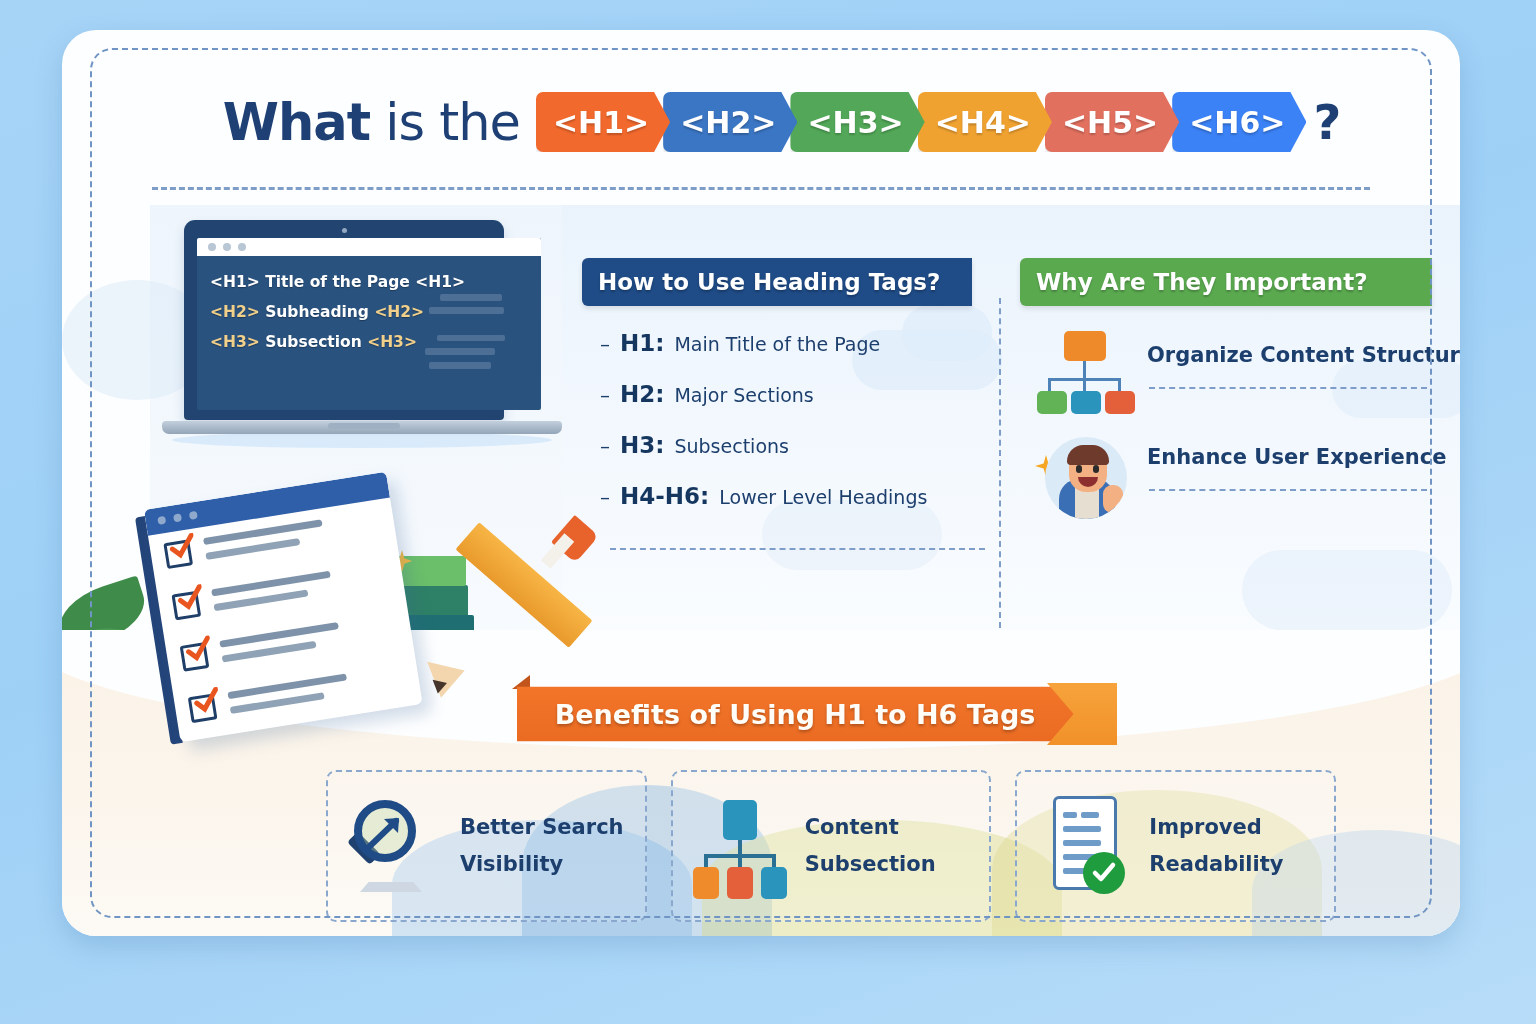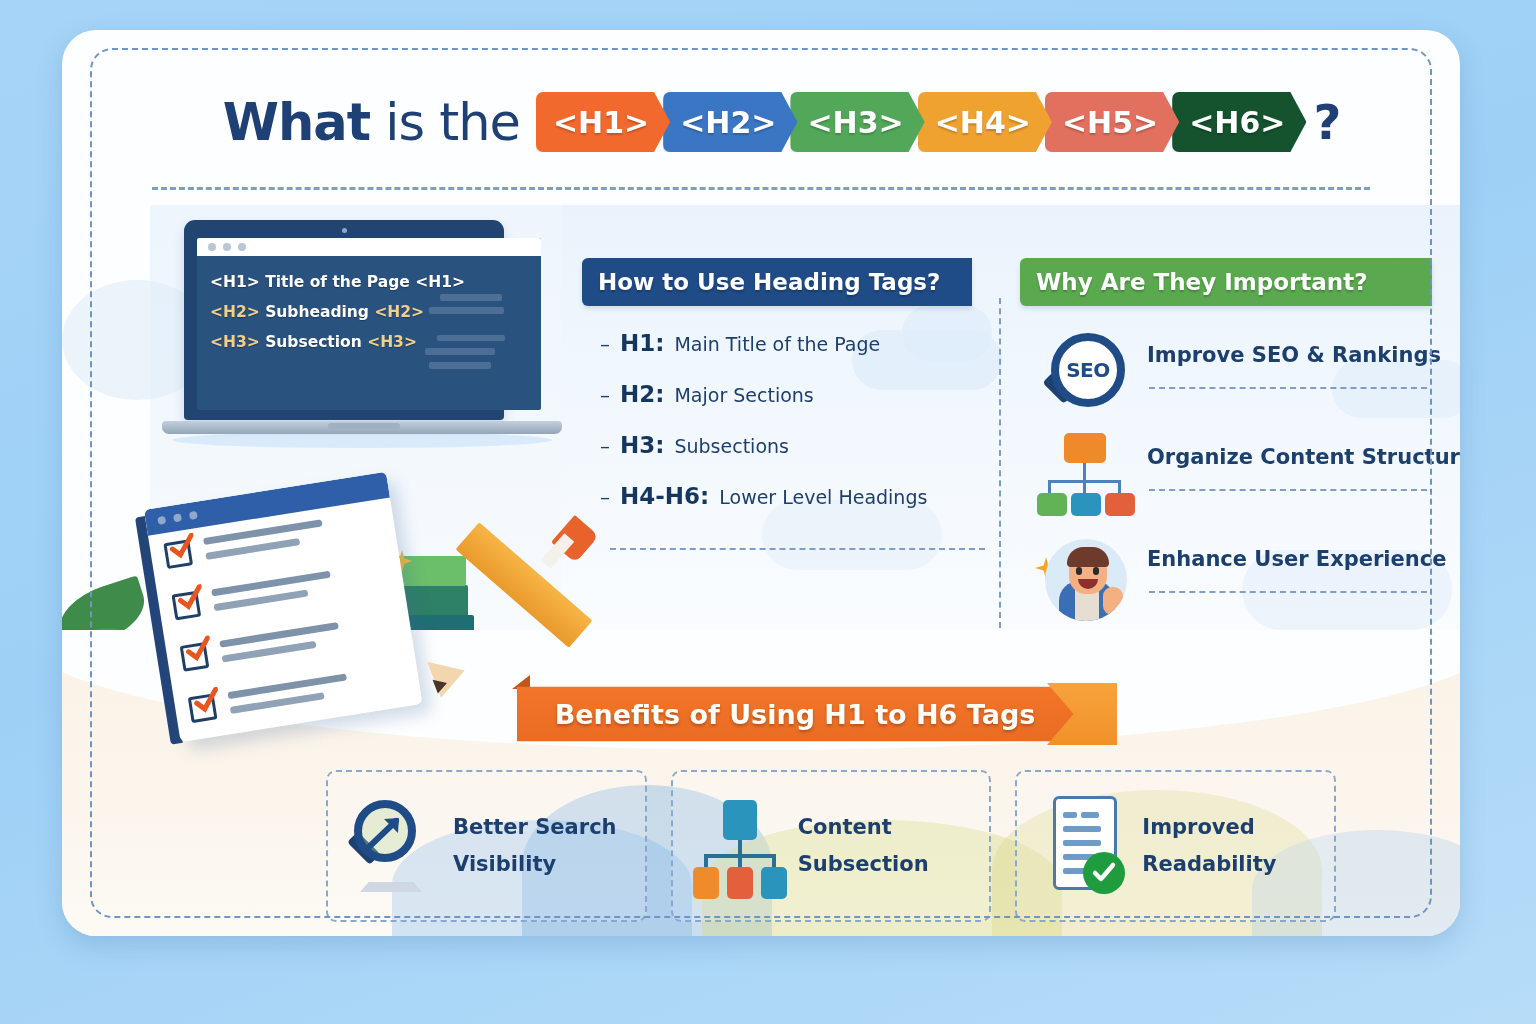"<H6>" div.htag { background: #14532d -> #3b82f6 }
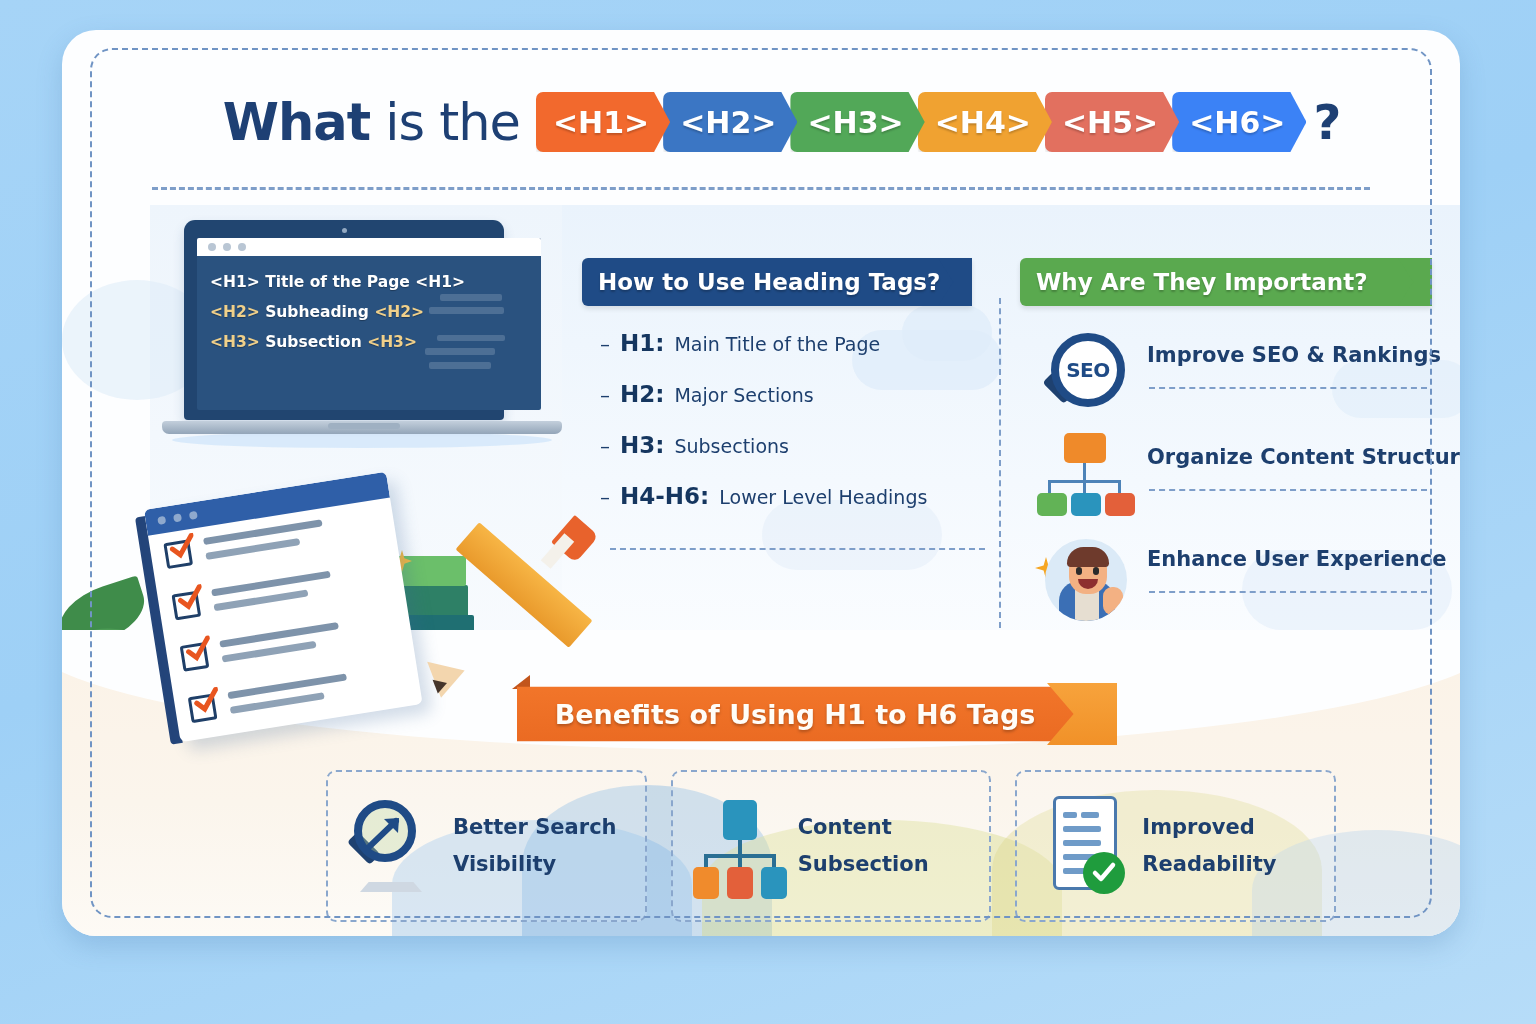"SEO" div.why-item { html: <div> <div> <div></div> <div> <span>SEO</span> </div> </div> <div>Improve SEO &amp; Rankings</div> <div></div> </div> -> none }
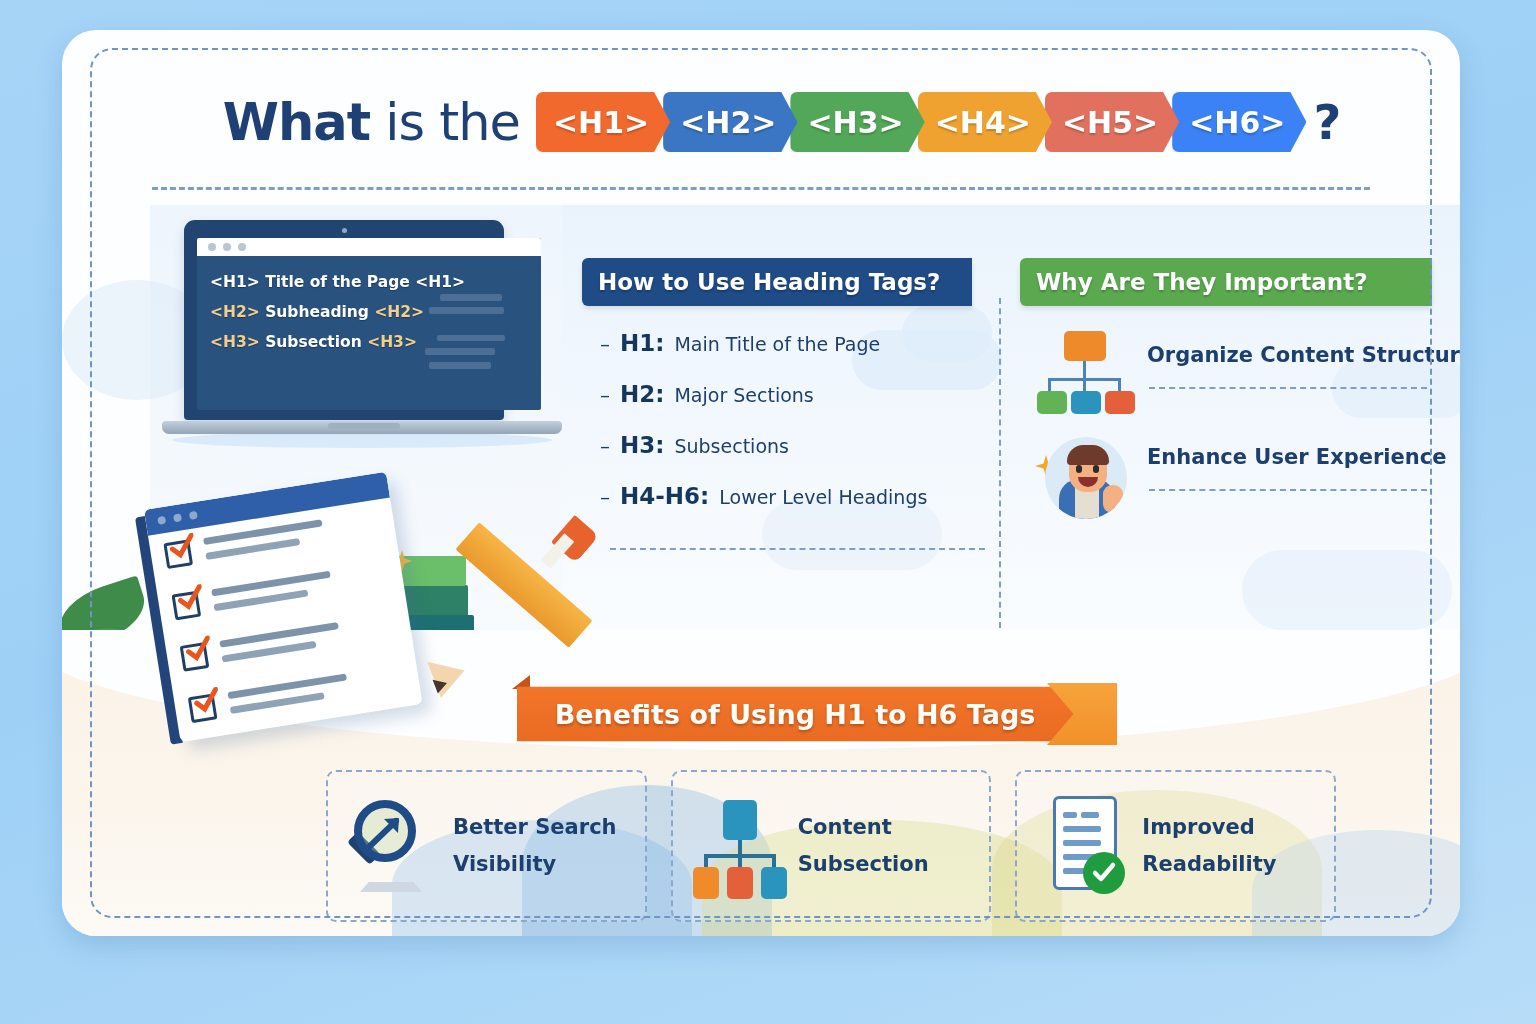"Better Search" .benefit-card { gap: 7px -> 14px }
